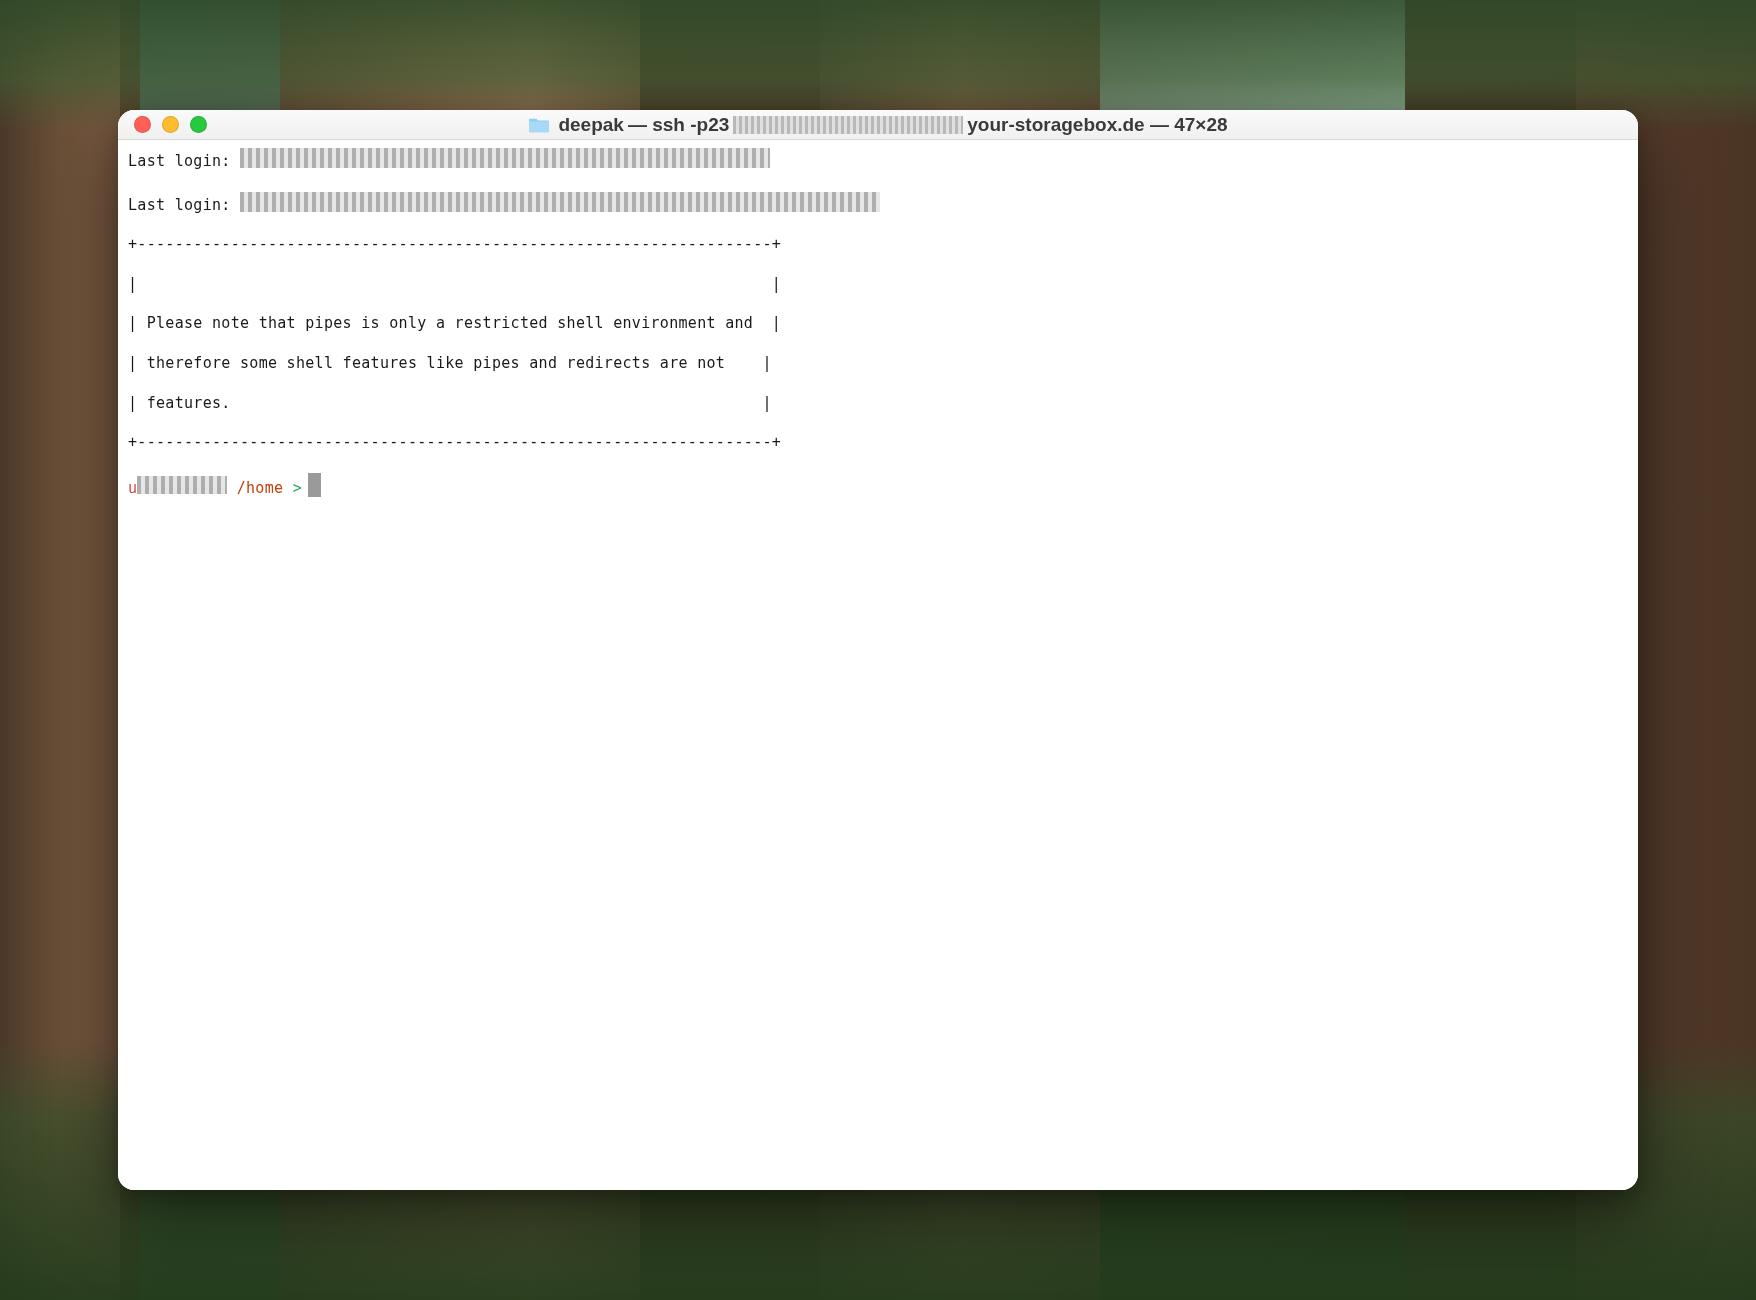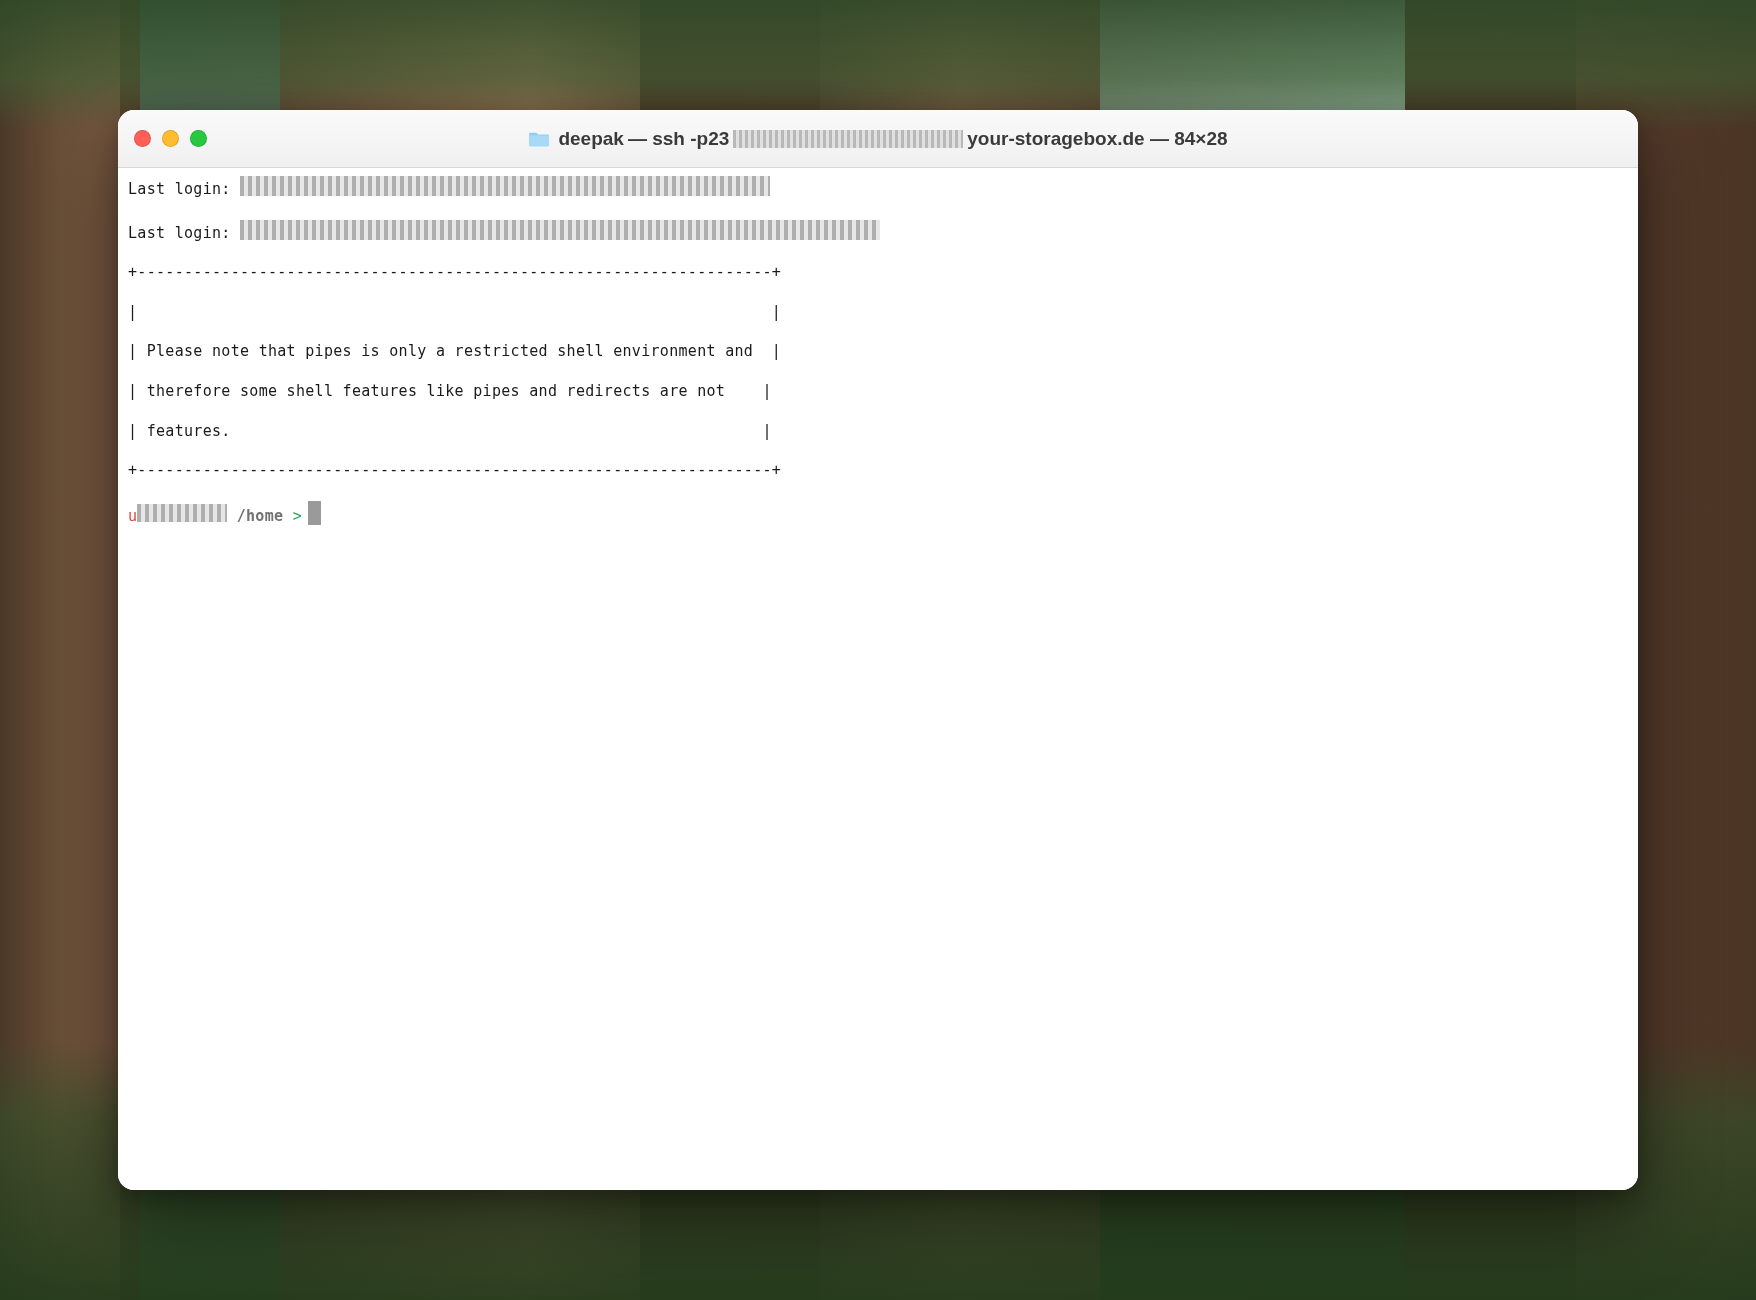"deepak" .titlebar { height: 58px -> 30px }
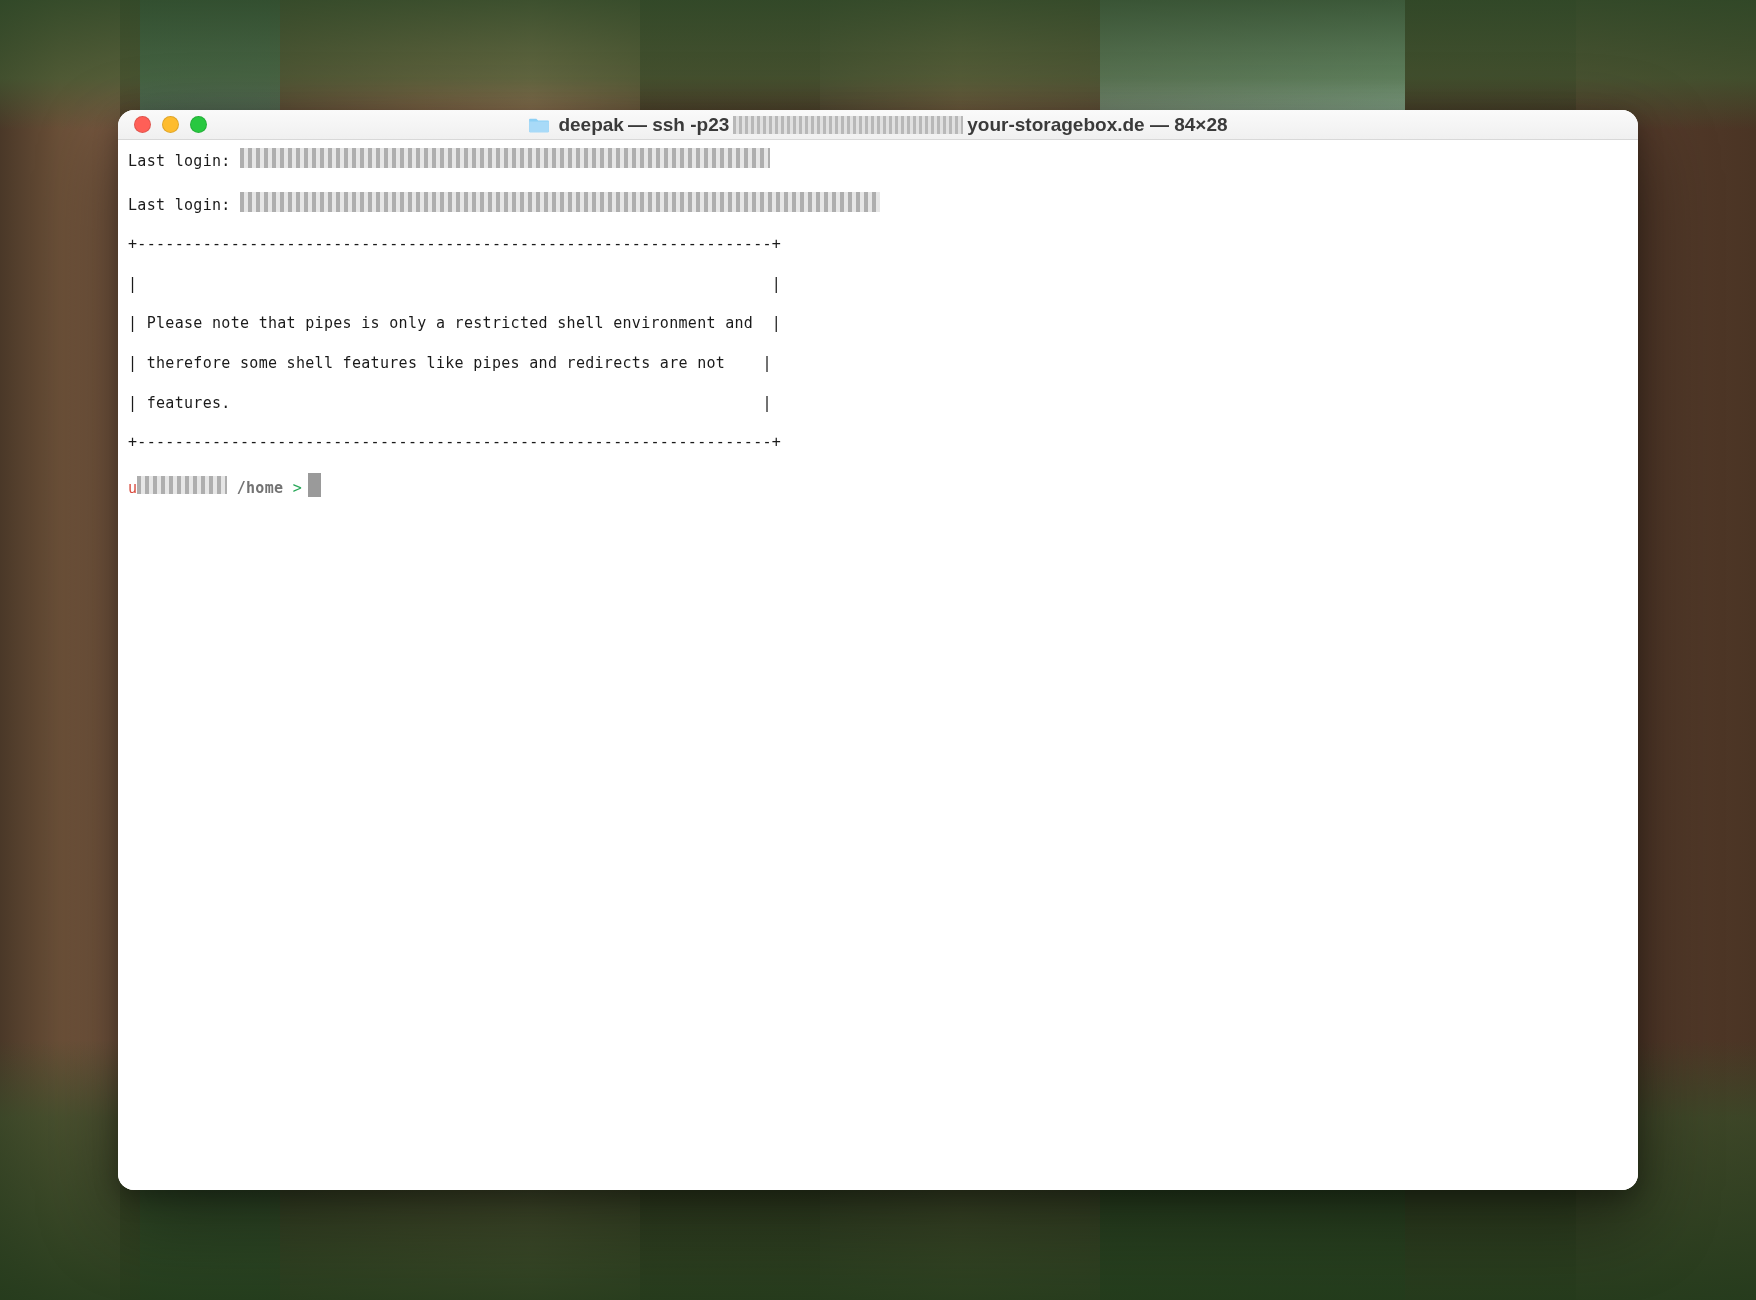"your-storagebox.de — 84×28" span { text: 84 -> 47 }
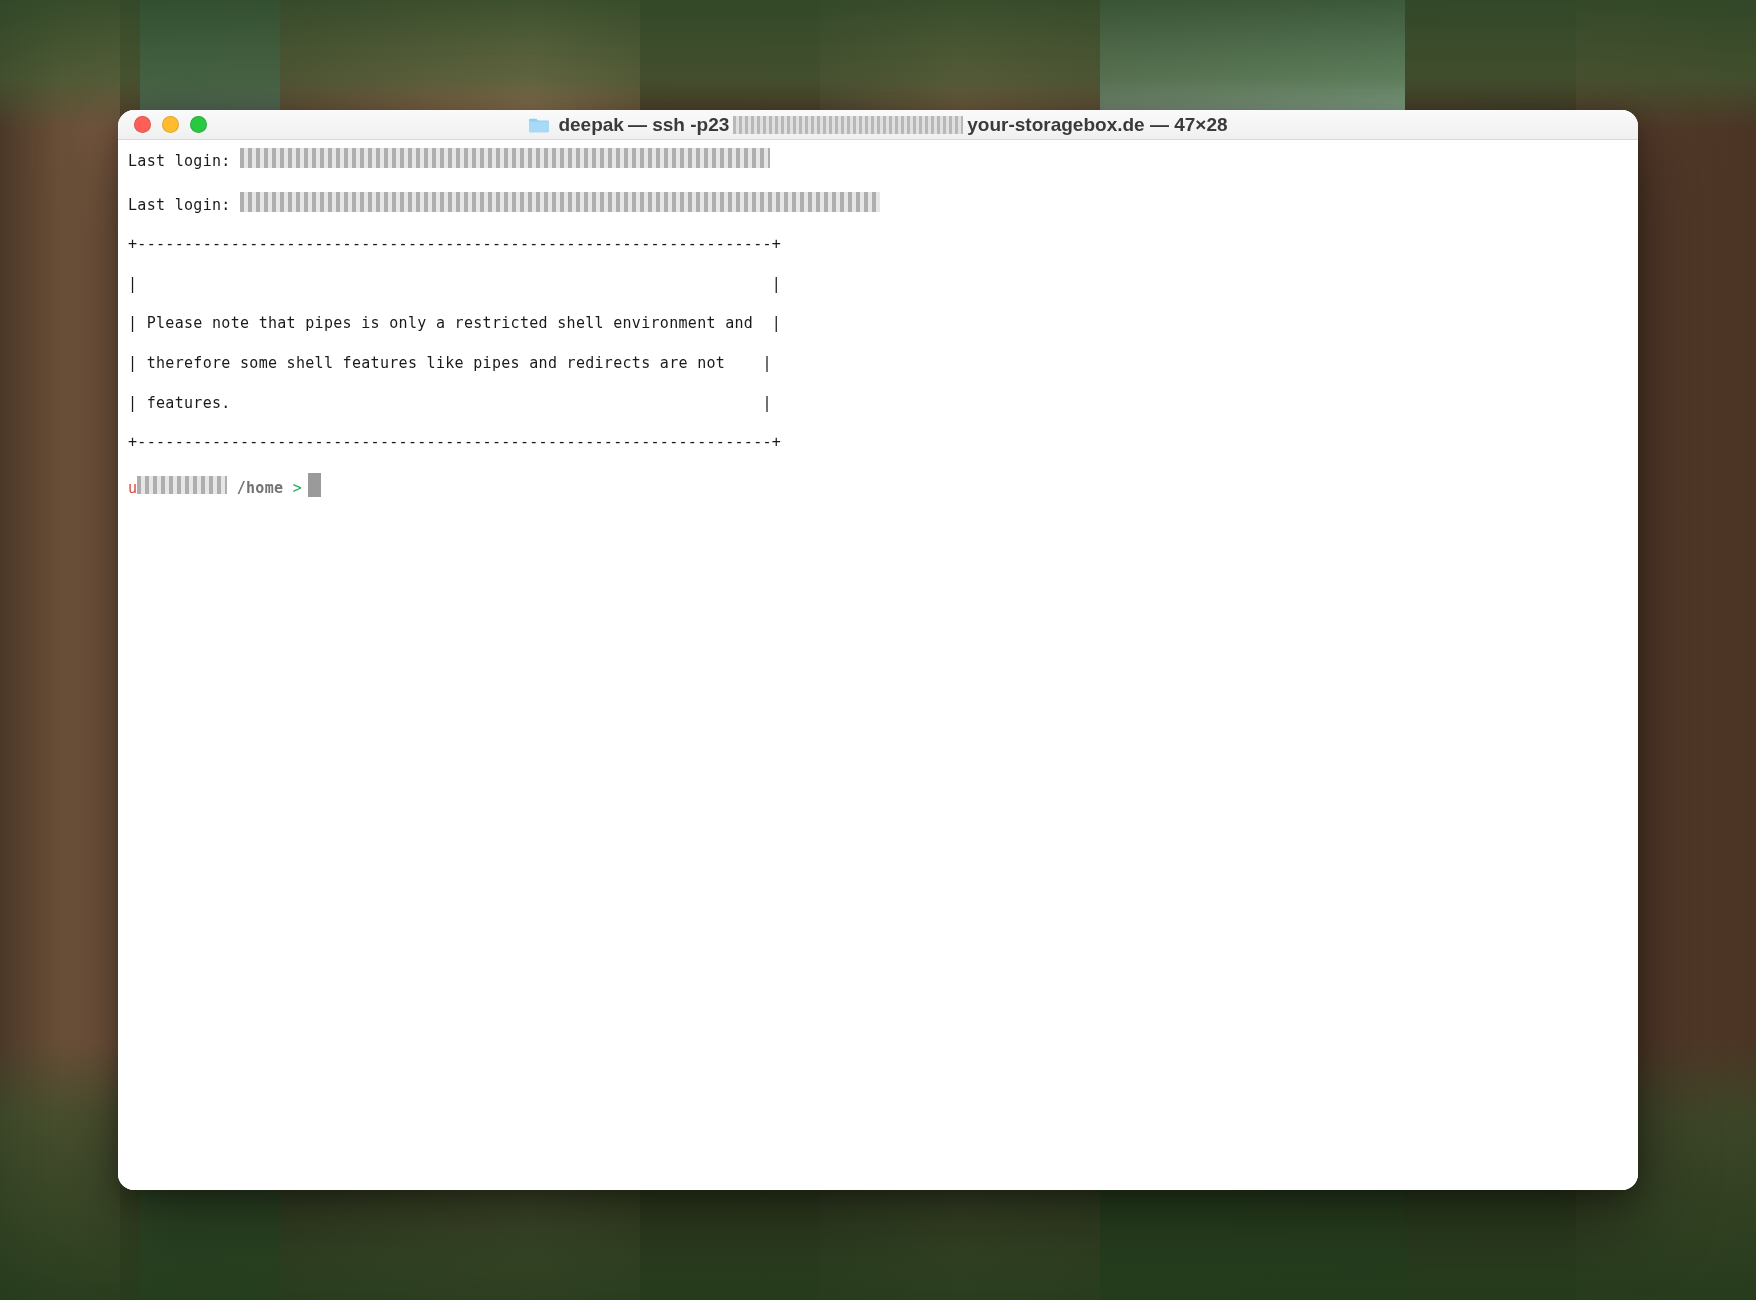"/home" .prompt-path { color: #737373 -> #c2410c; font-weight: bold -> none }
